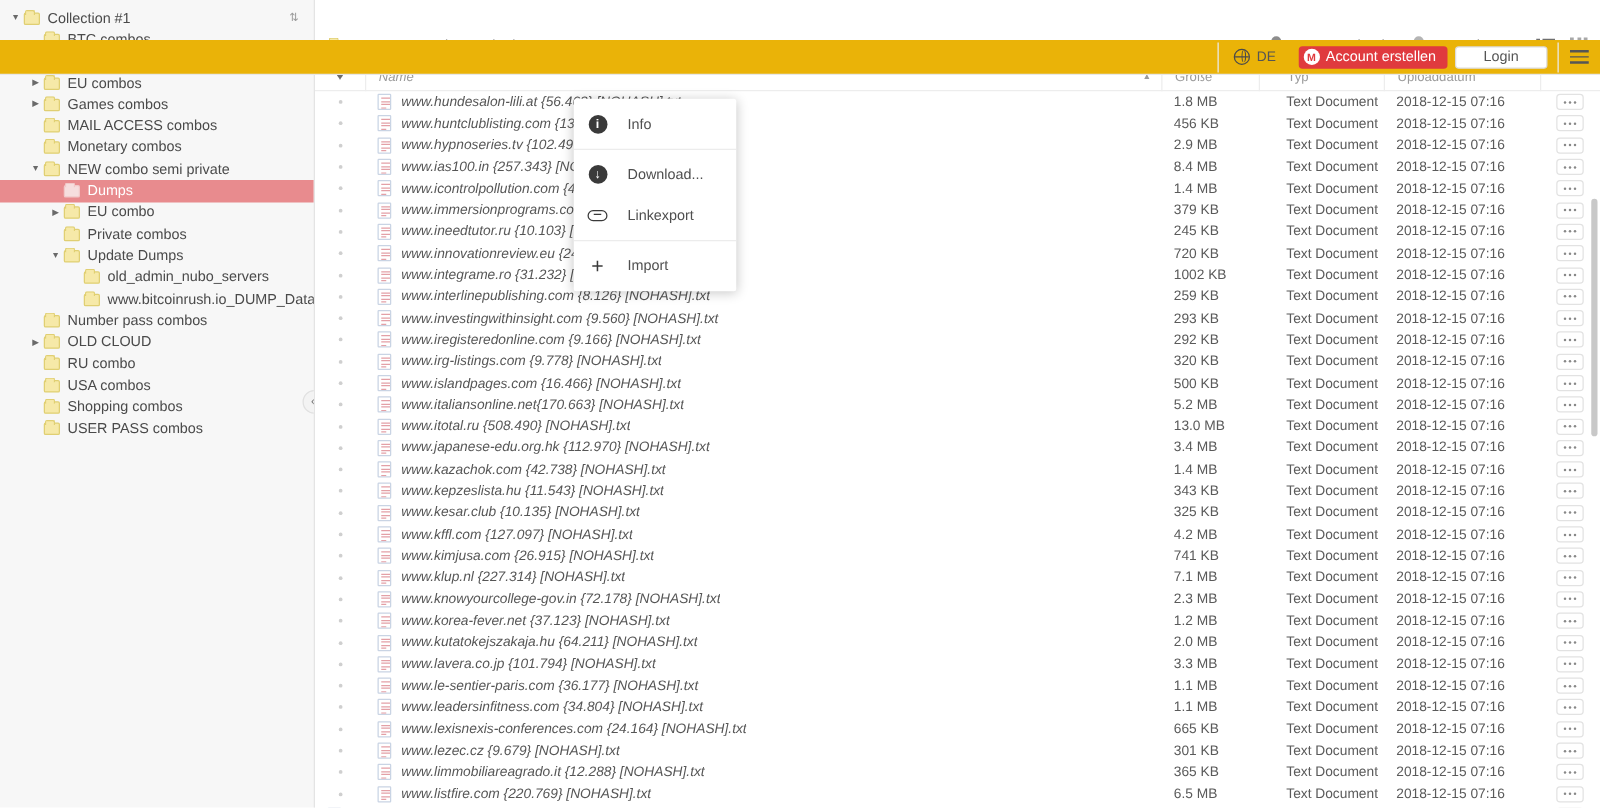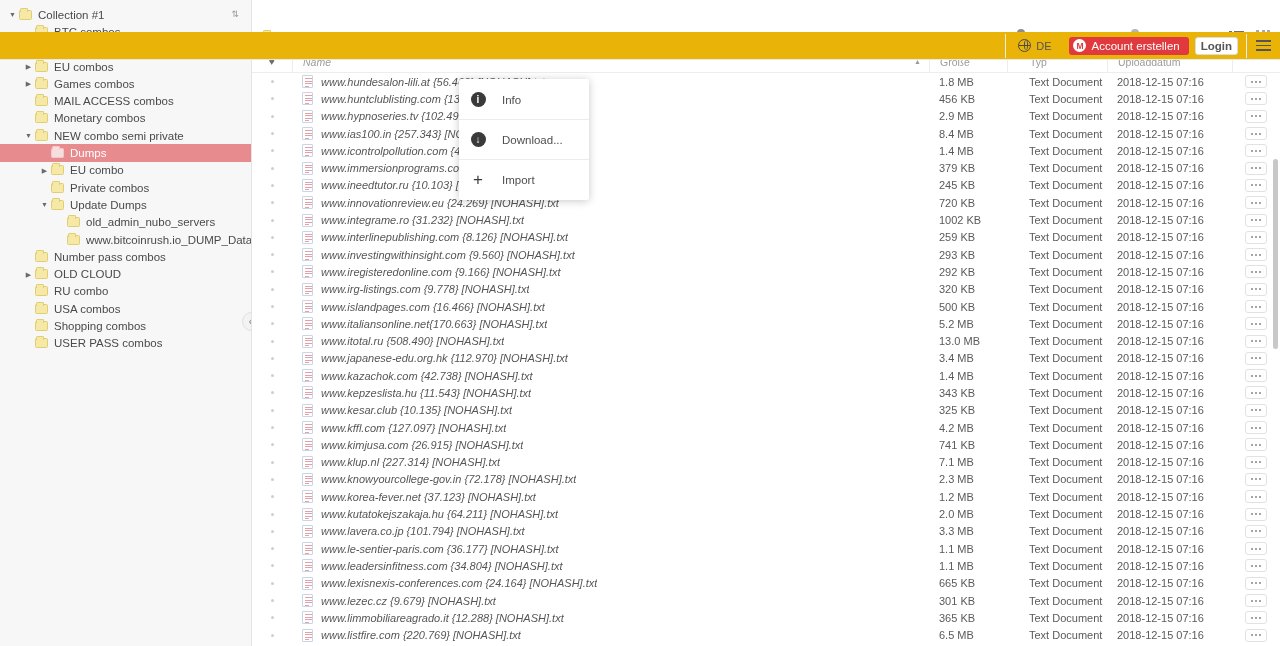"Login" .btn-login { font-weight: bold -> none; padding: 0 5px -> 0 22px }
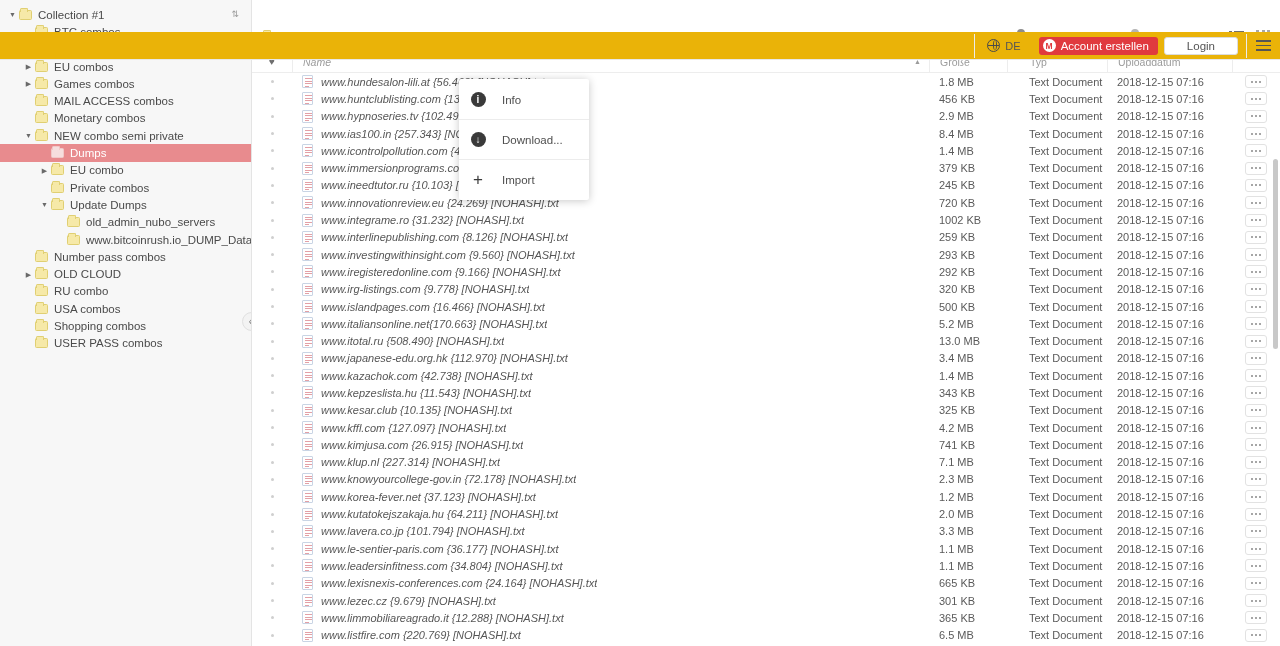"Linkexport" div.ctxitem { html: none -> <div> <span> <span></span> </span> <span>Linkexport</span> </div> }
